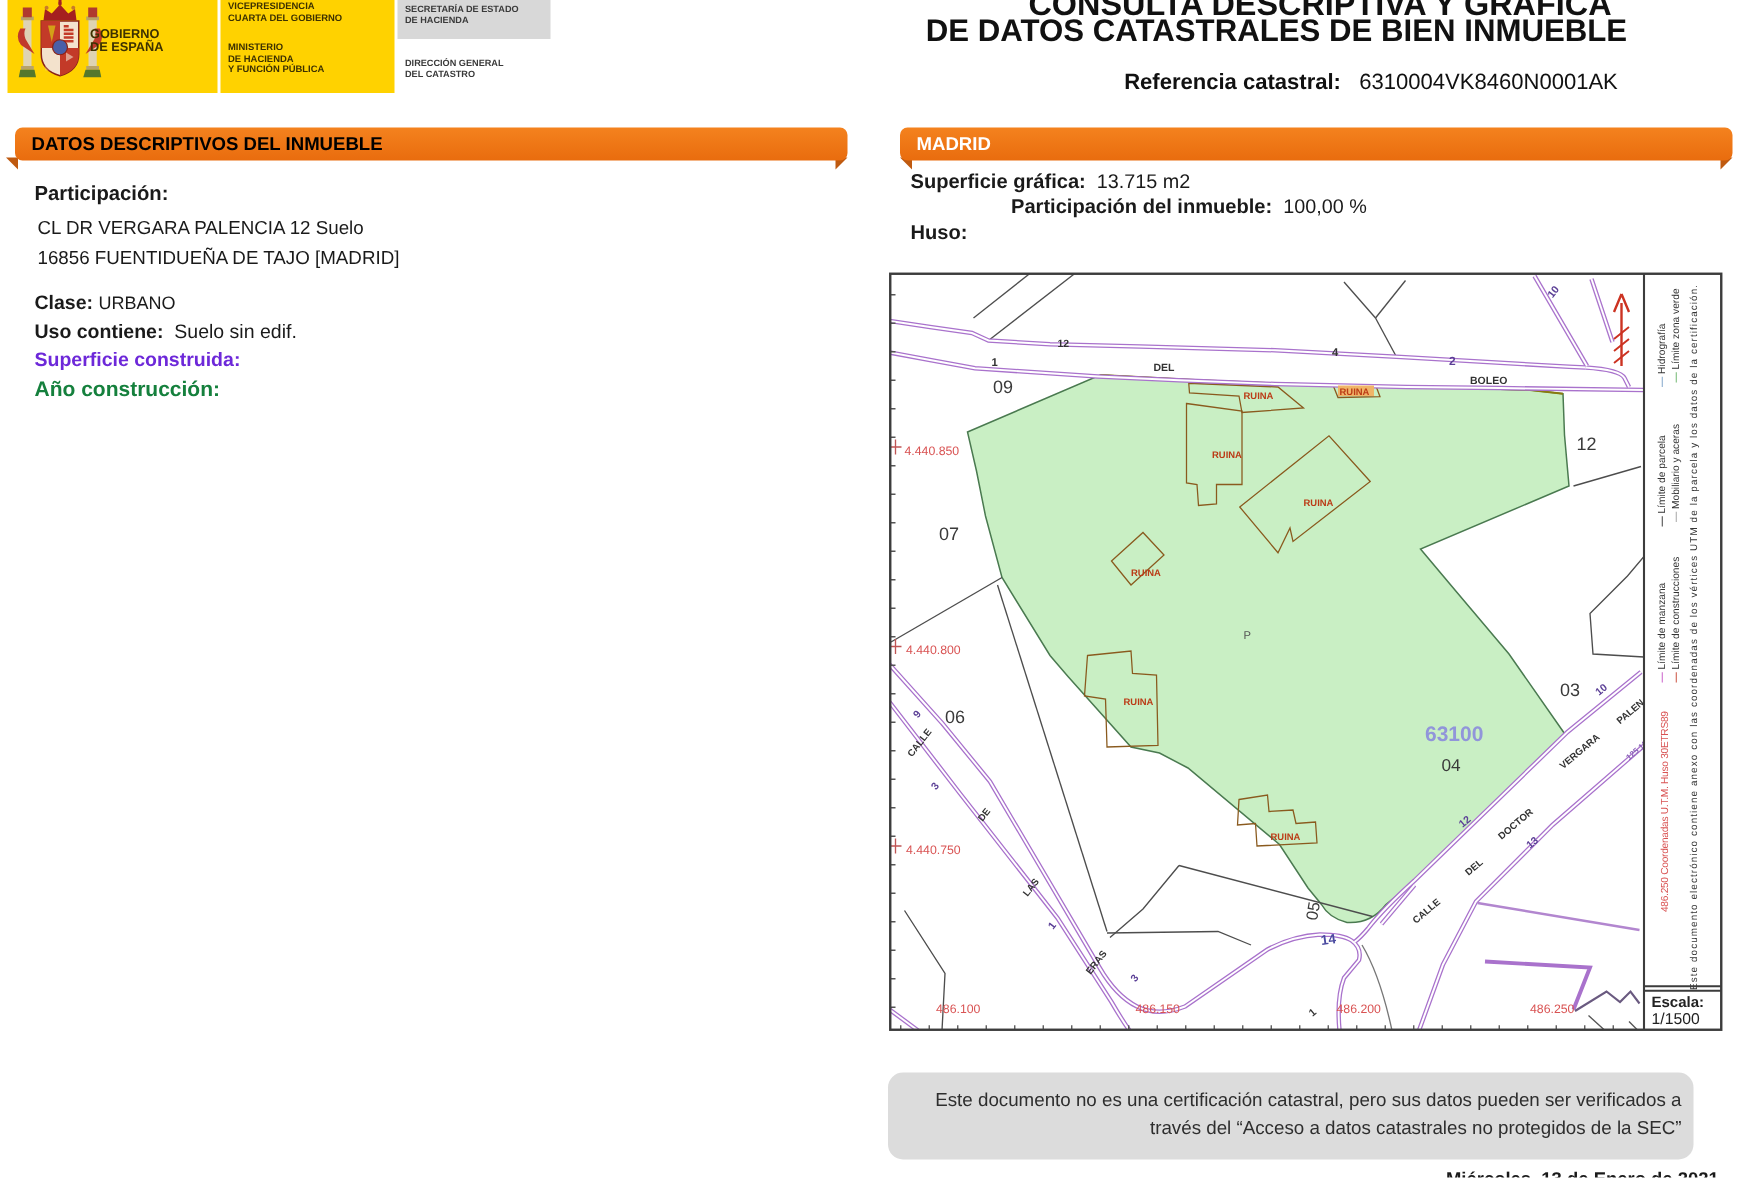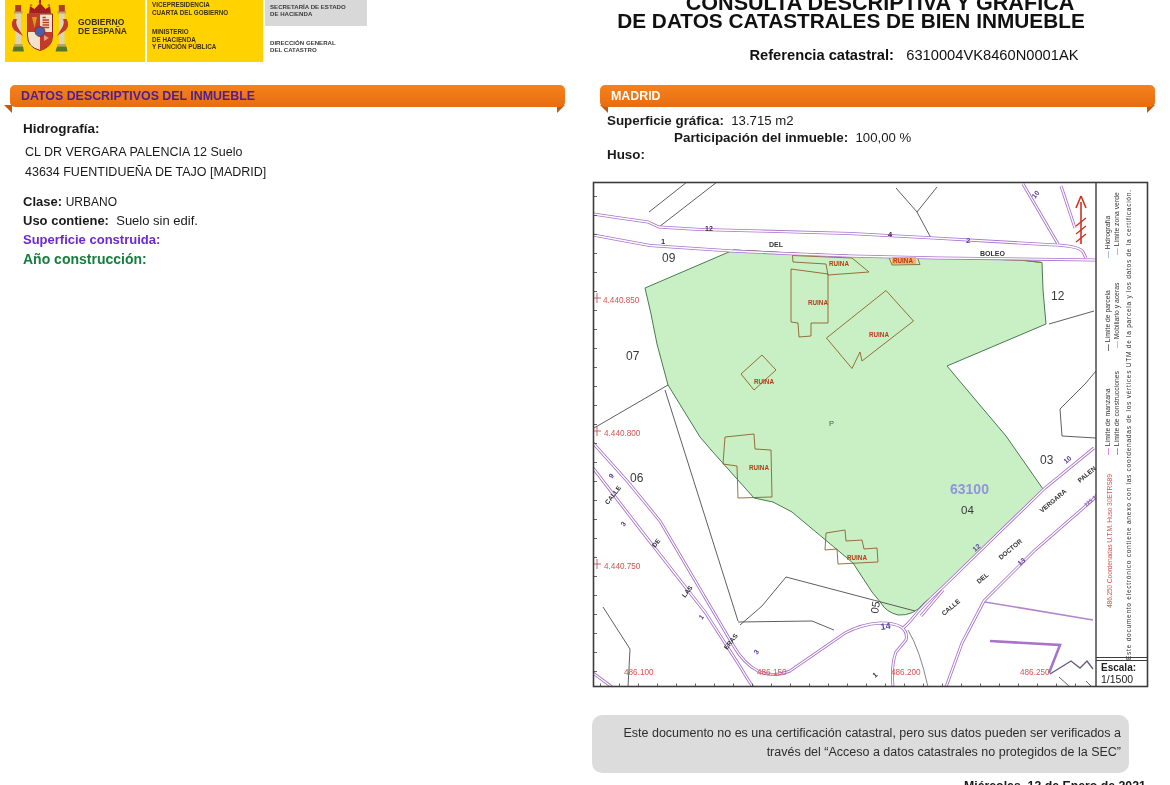"GOBIERNO" div.abs { left: 78px -> 60px }
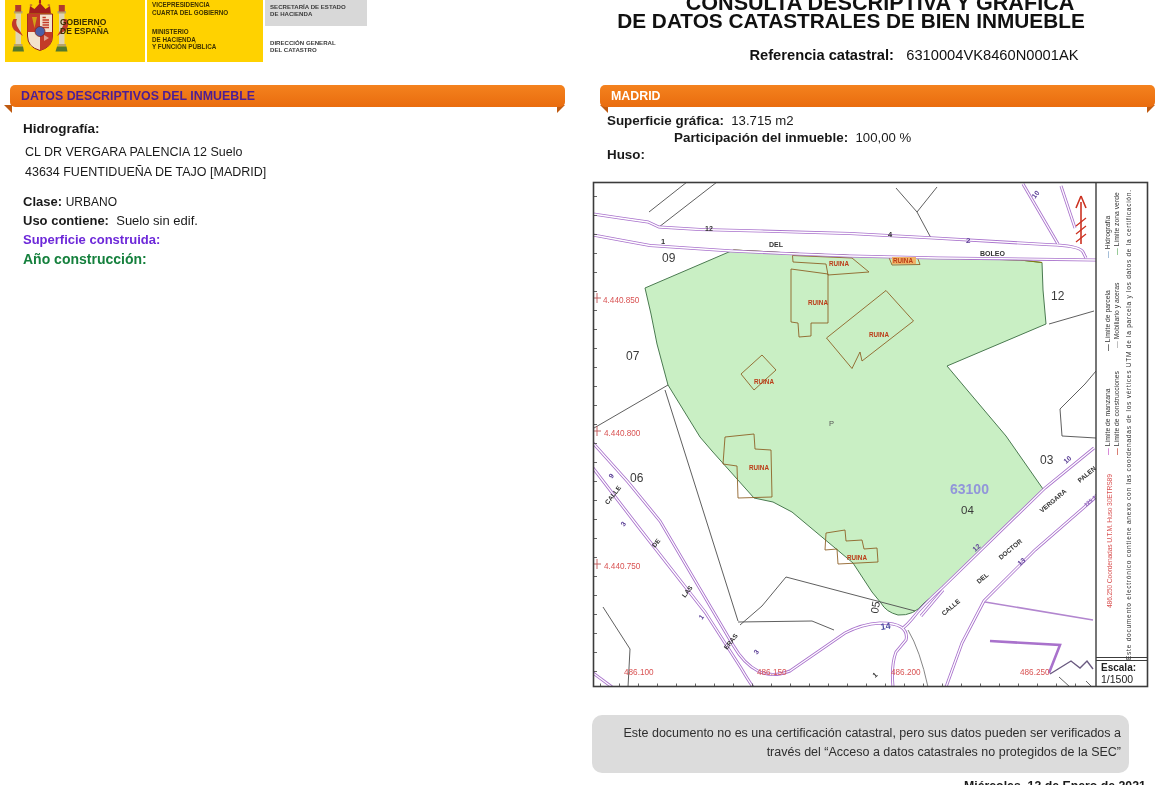"DATOS DESCRIPTIVOS DEL INMUEBLE" div.abs { color: #4c1d95 -> #000000 }
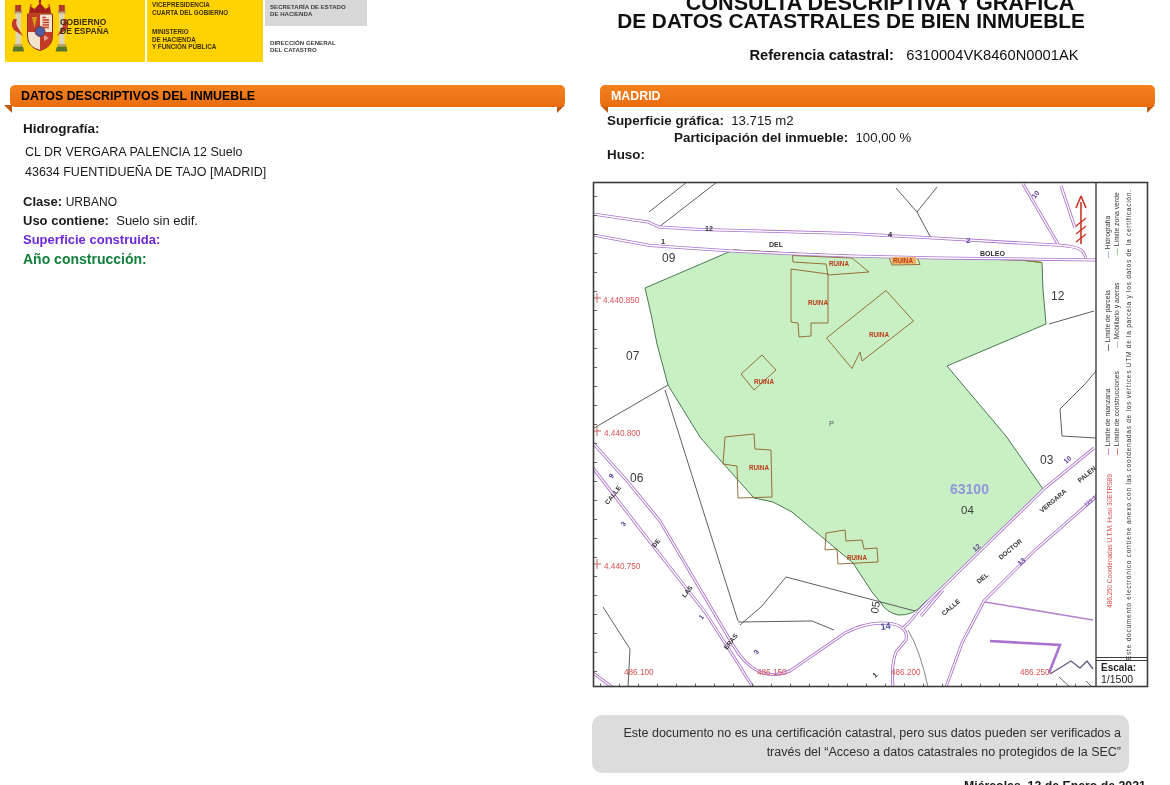"Hidrografía:" div.abs { text: Hidrografía -> Participación }
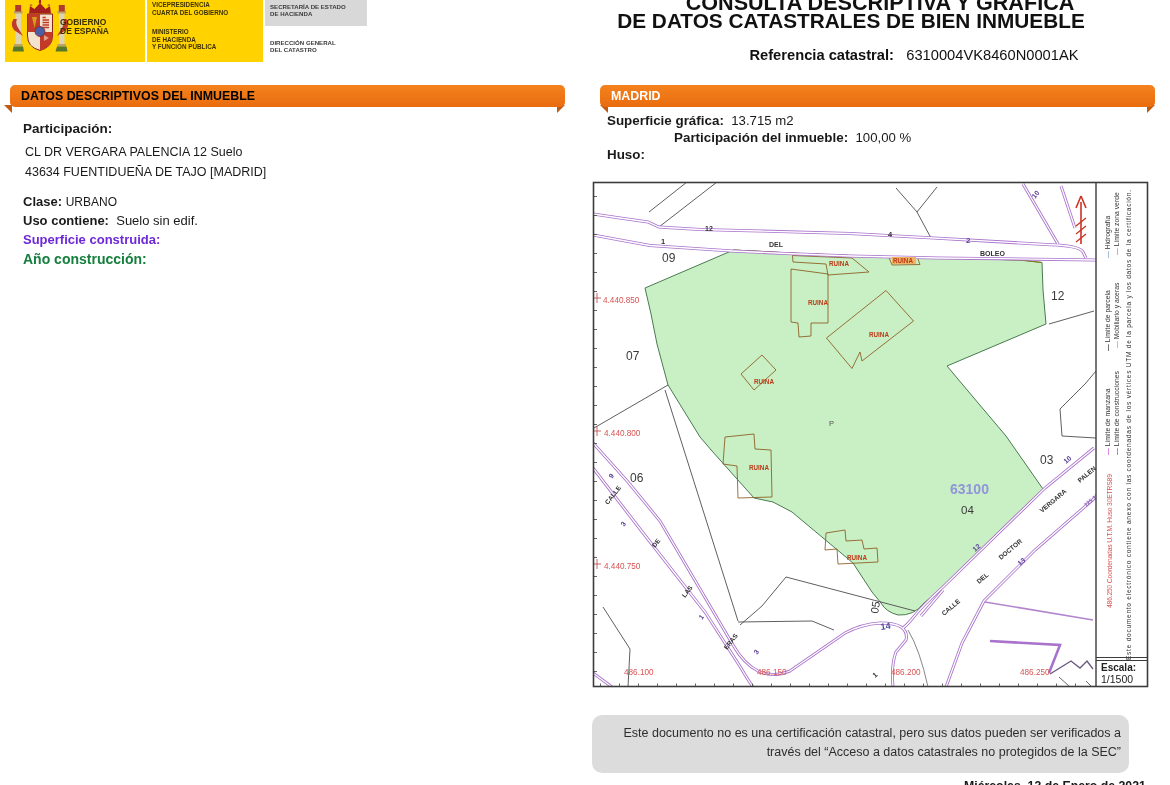"43634 FUENTIDUEÑA DE TAJO [MADRID]" div.abs { text: 43634 -> 16856 }
